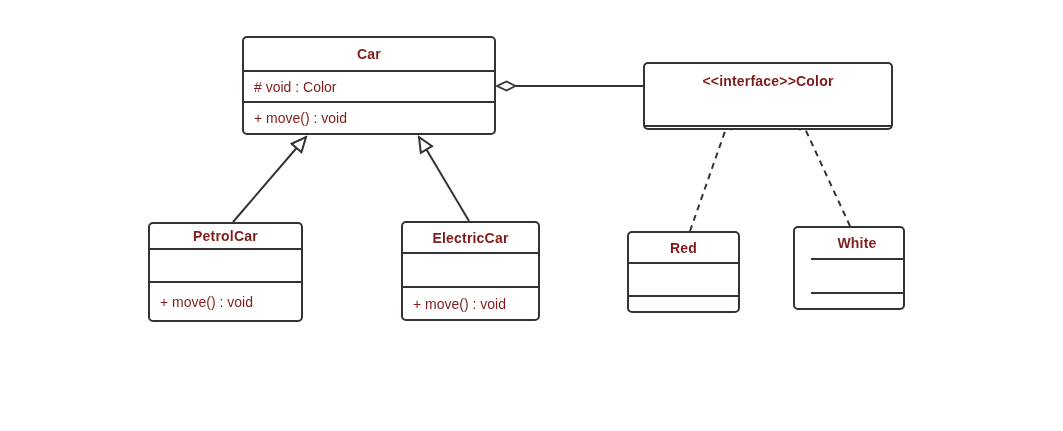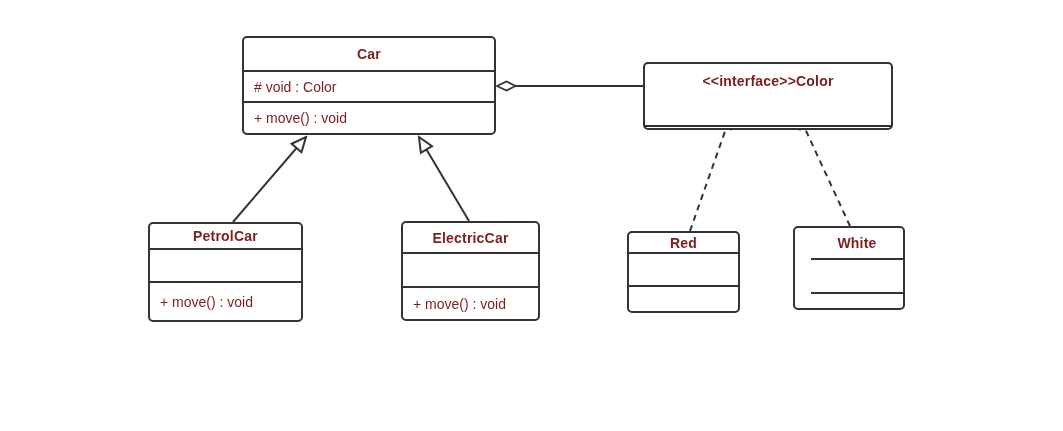"Red" .box-red .t { height: 19px -> 29px }
